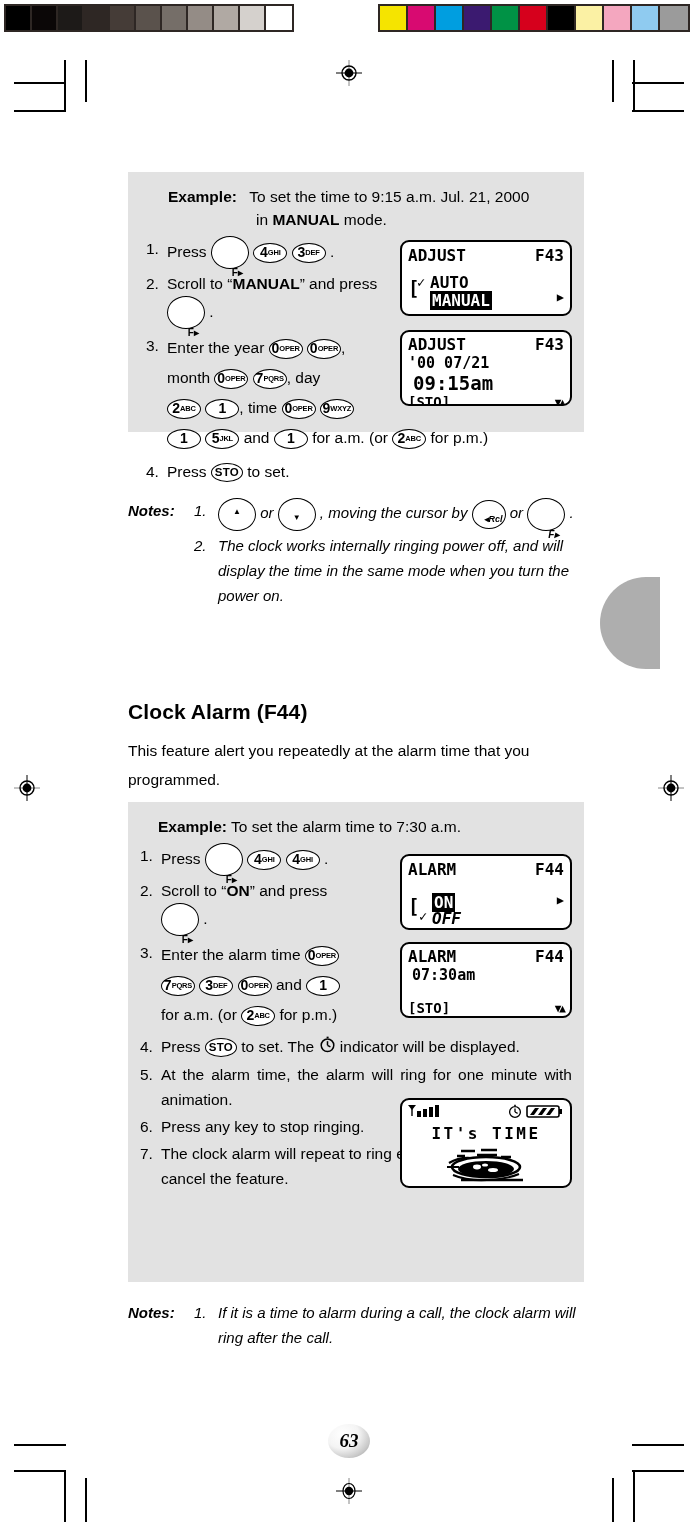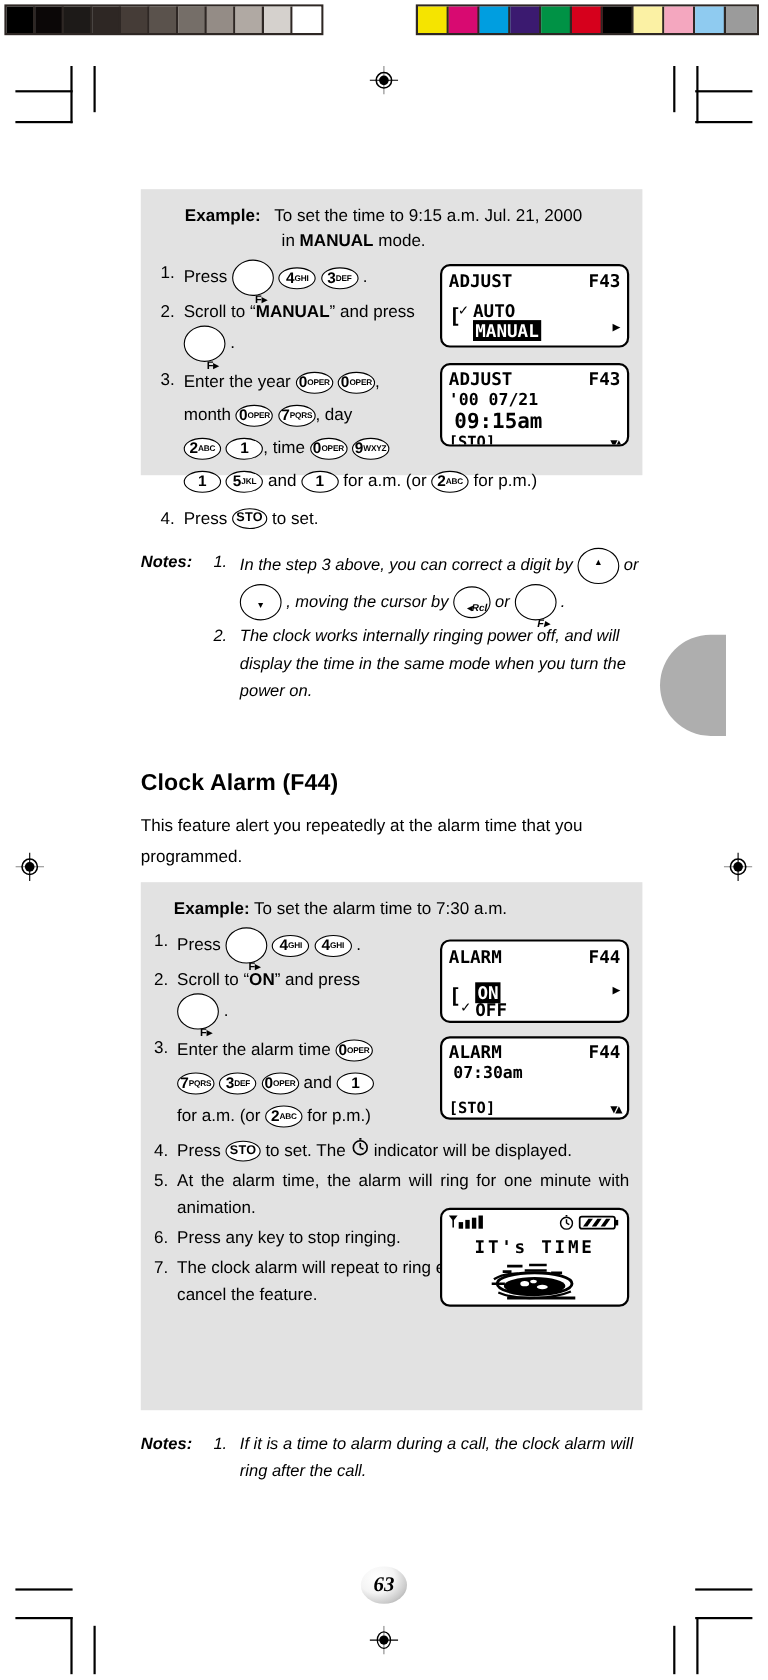"In the step 3 above," span { html: <span>In the step 3 above, you can correct a digit by</span> -> none }
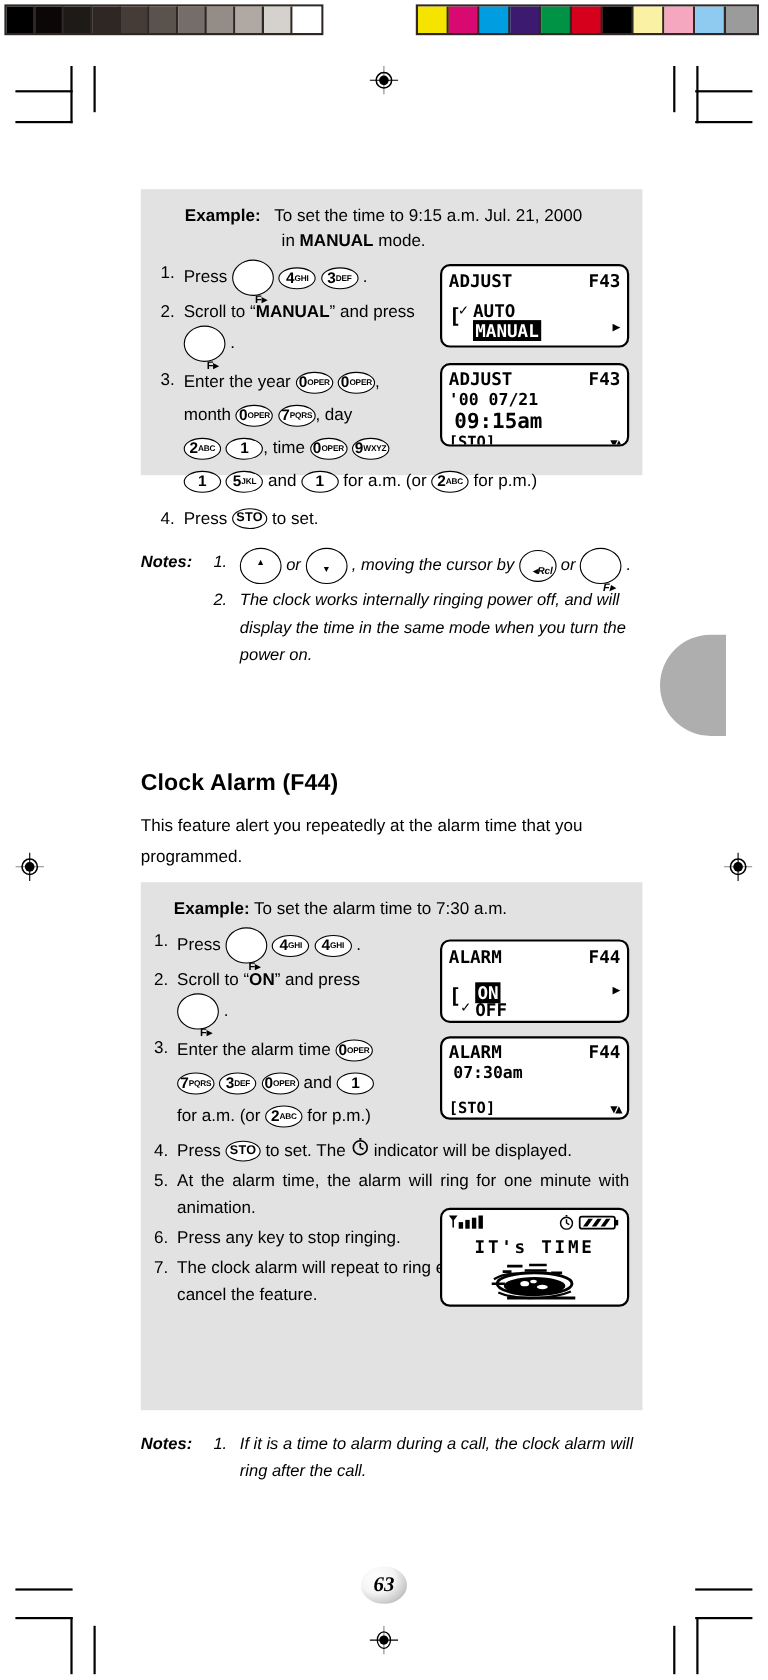"OFF" span.lcd-txt { font-style: none -> italic }
